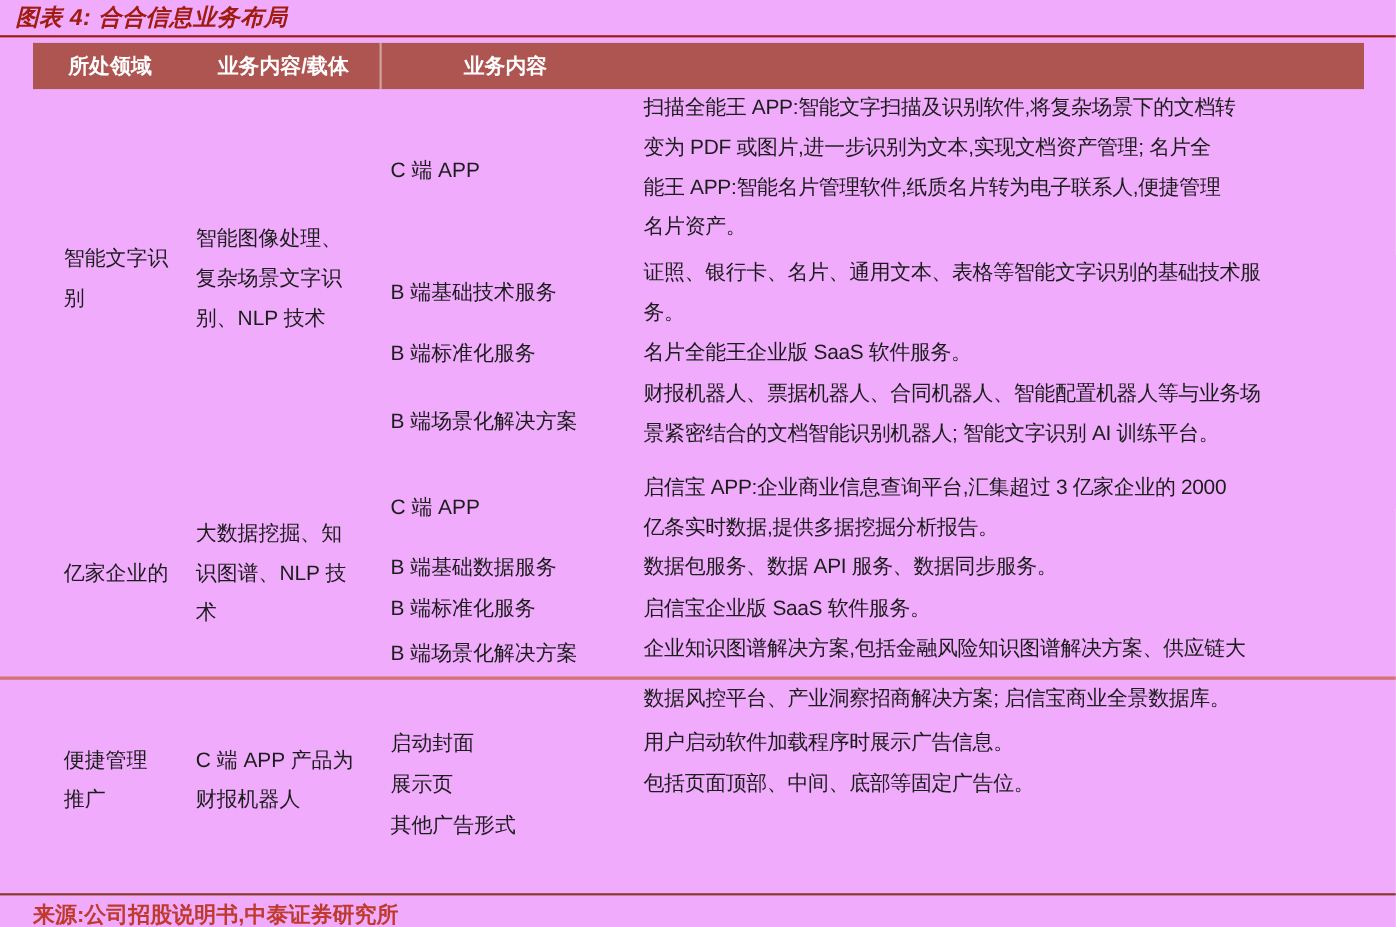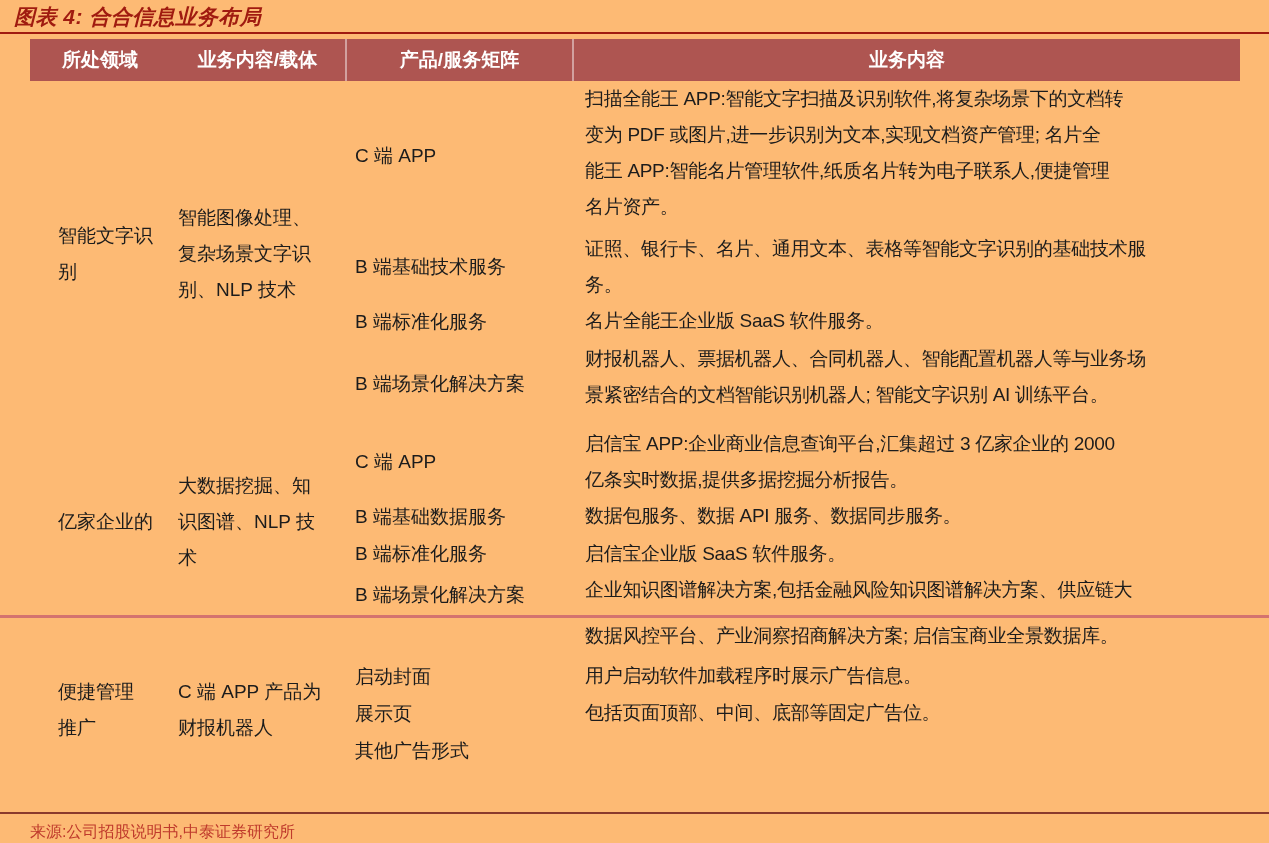"图表 4: 合合信息业务布局" .page { background: #fdba74 -> #f0abfc }
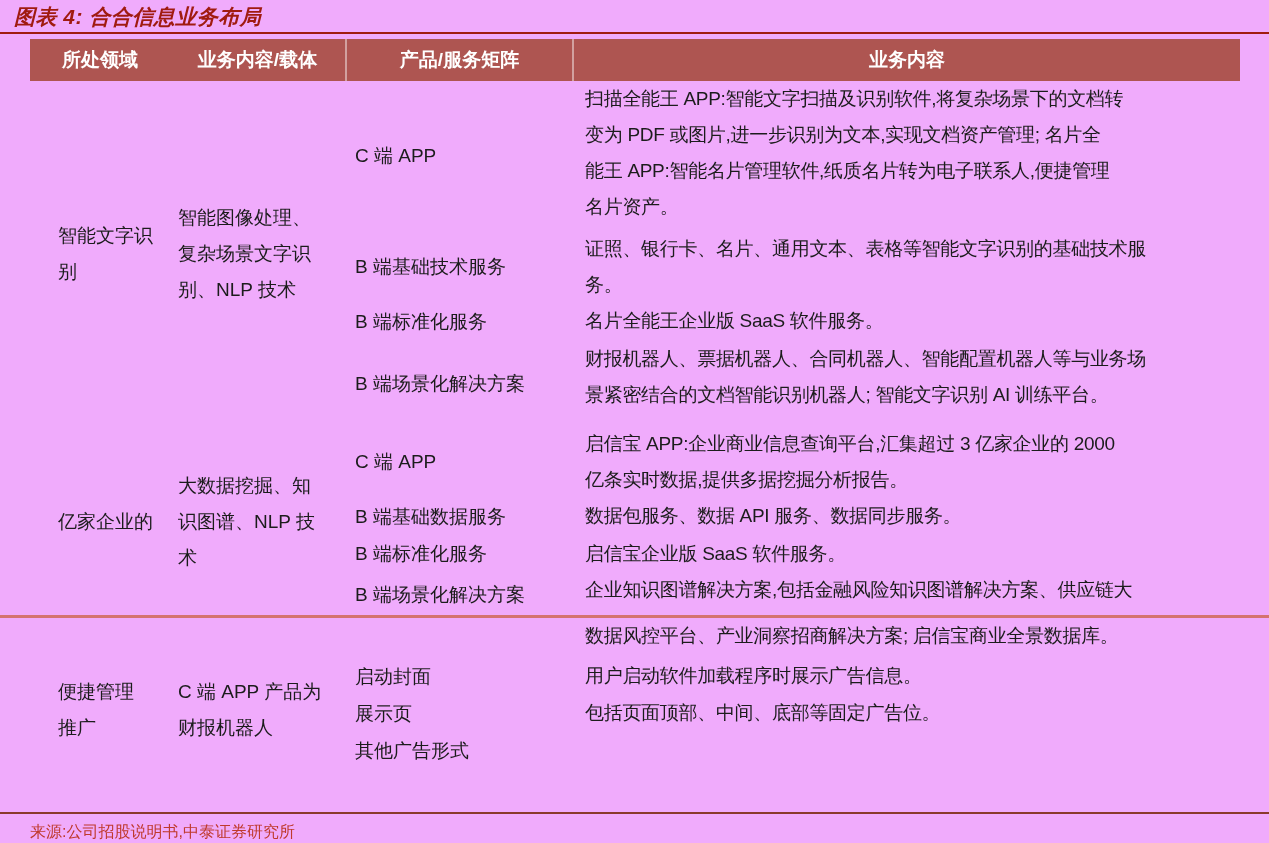"产品/服务矩阵" div.th { html: <div>产品/服务矩阵</div> -> none }
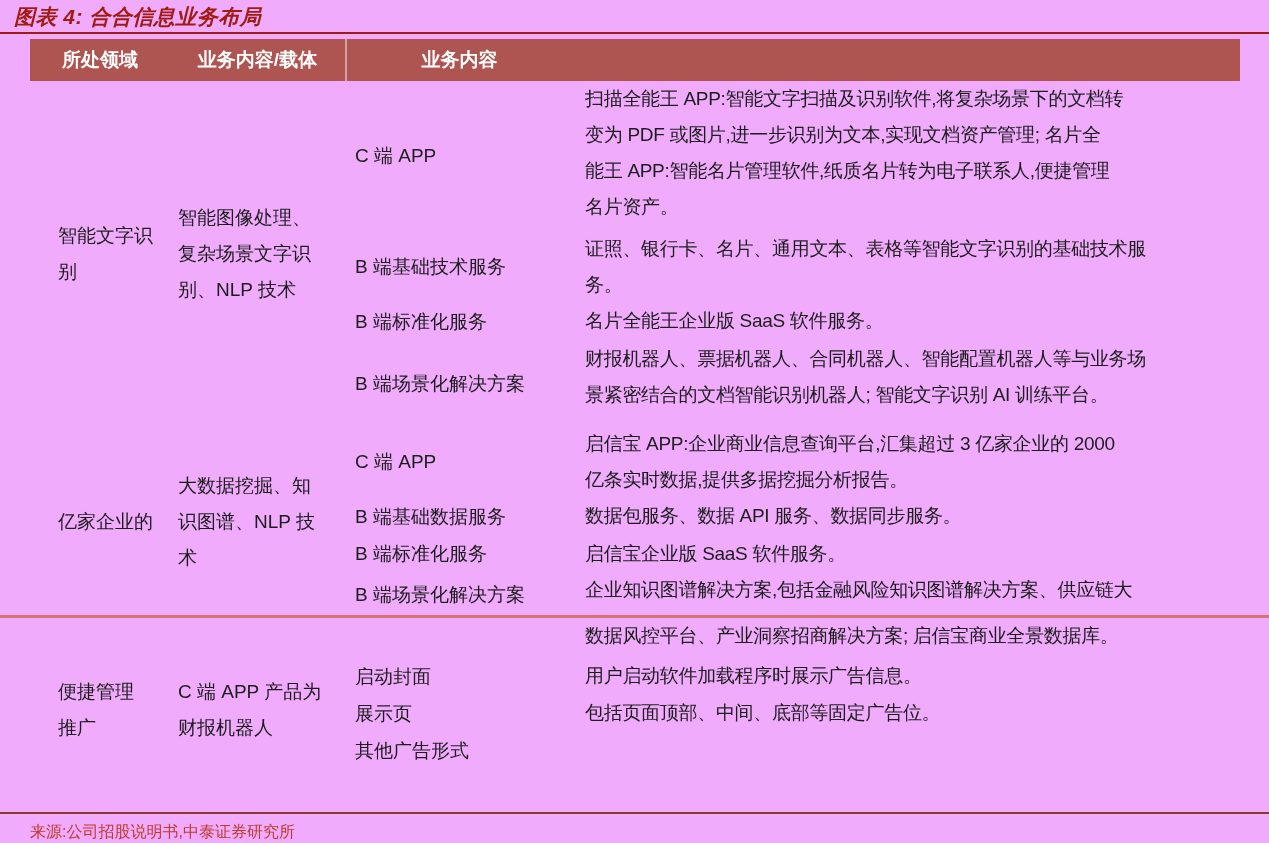"来源:公司招股说明书,中泰证券研究所" .source { font-size: 16px -> 20px; font-weight: none -> bold }
